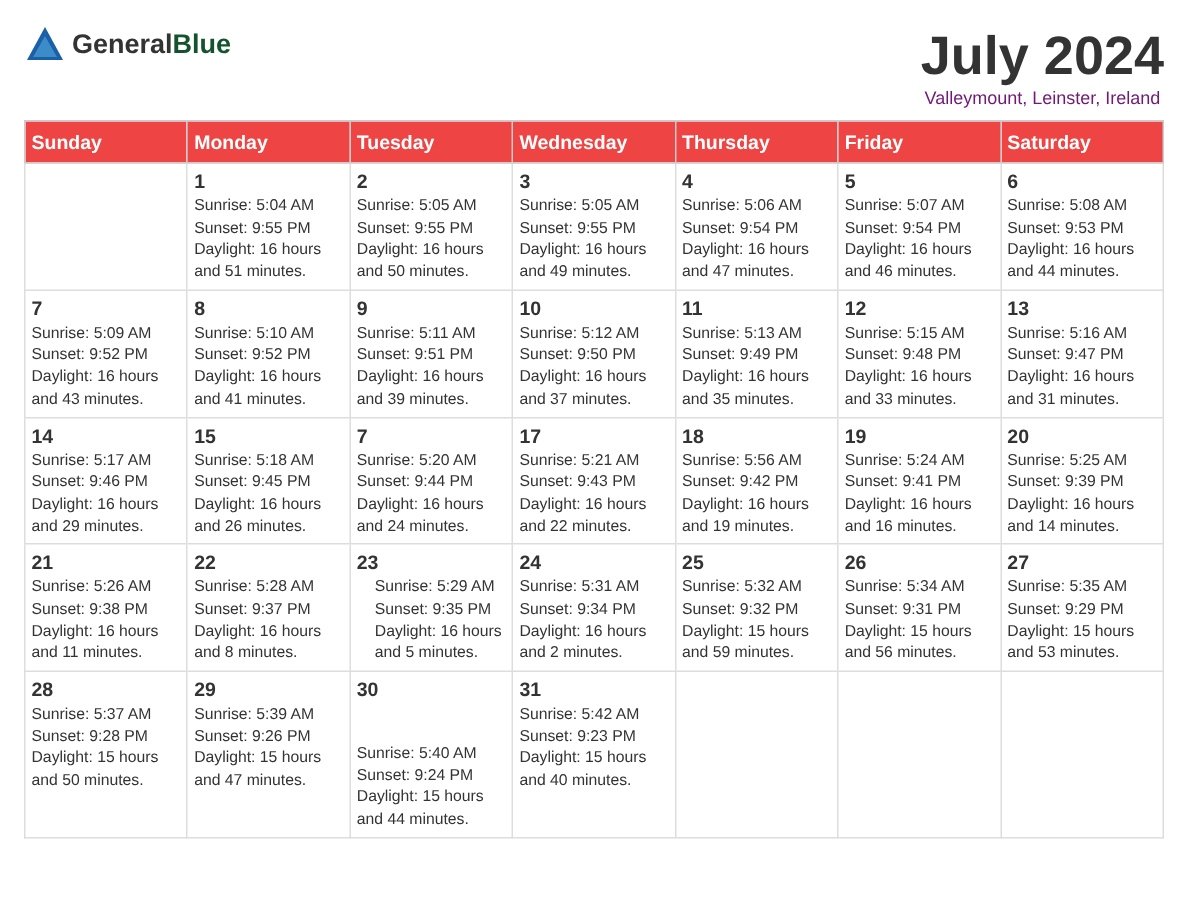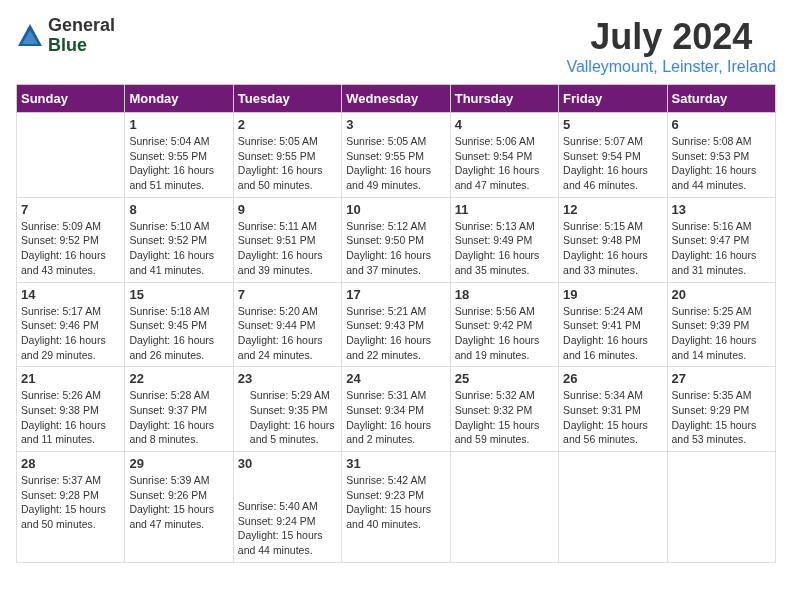"General" .logo-text { flex-direction: column -> row }
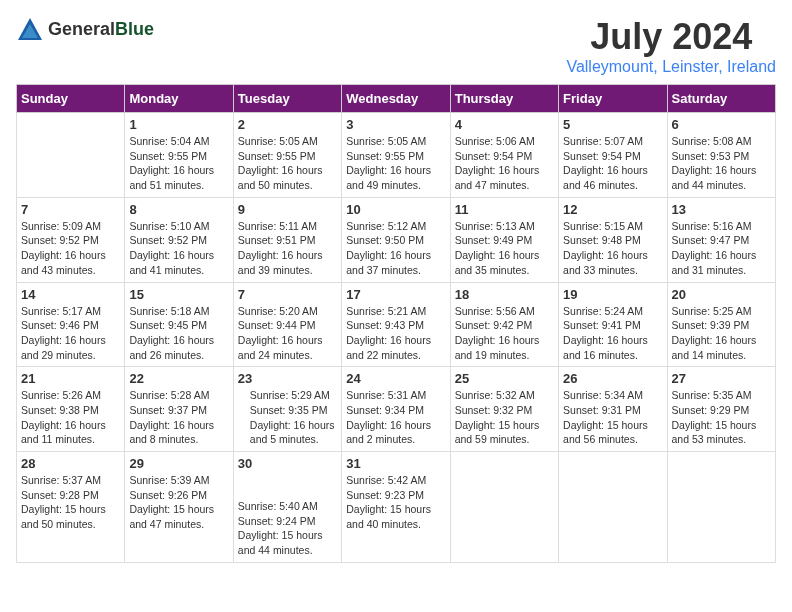"Valleymount, Leinster, Ireland" .location { color: #3b82f6 -> #701a75; font-size: 16px -> 12px }
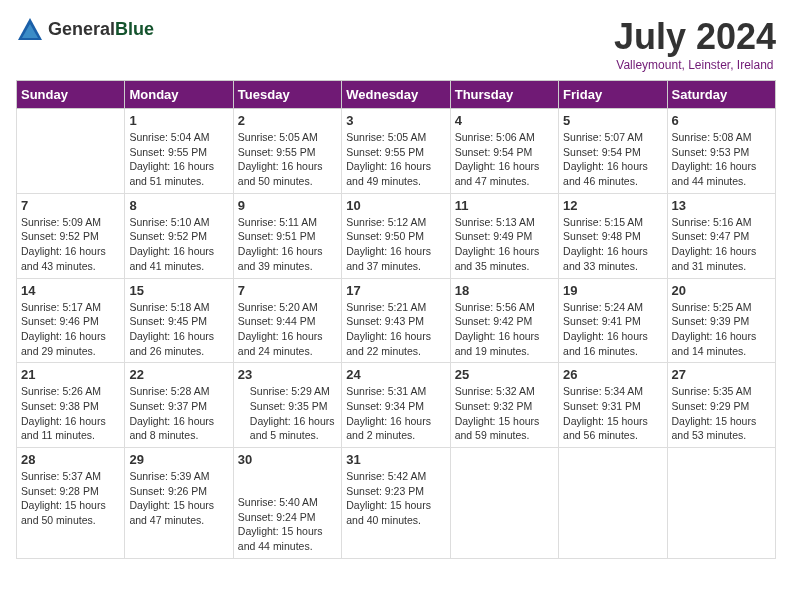"Sunday" thead tr { background-color: #701a75 -> #ef4444 }
